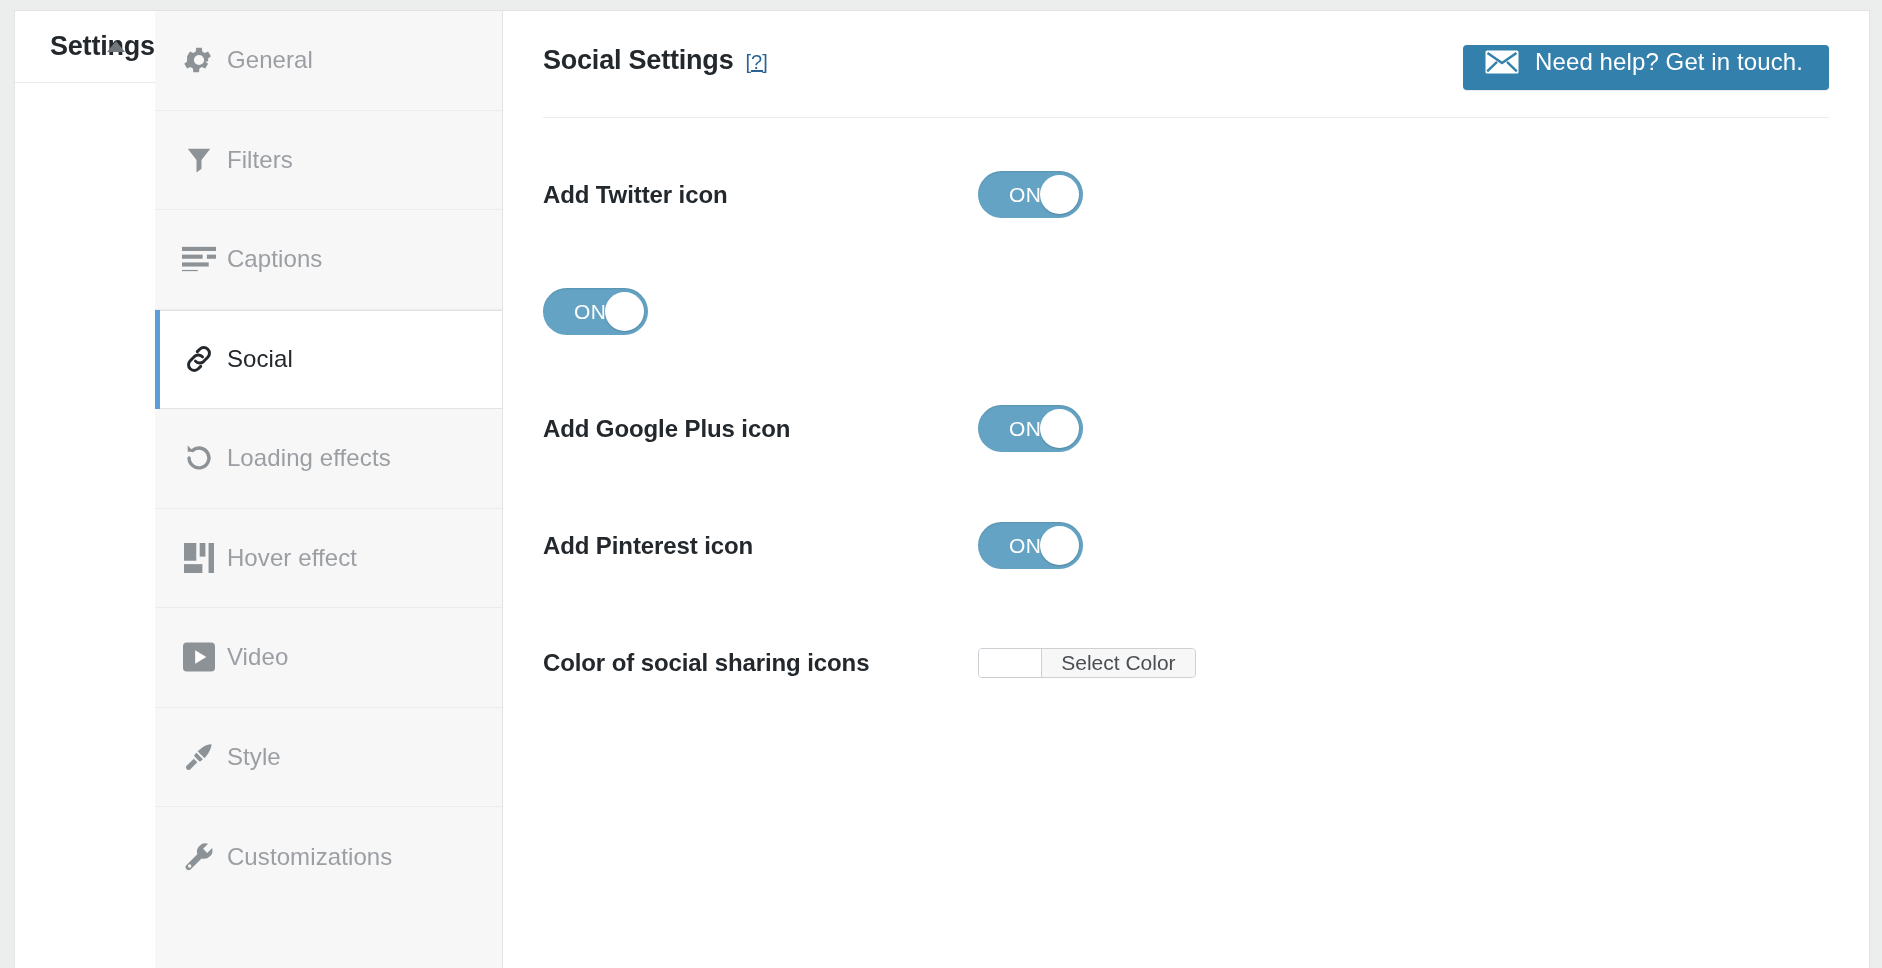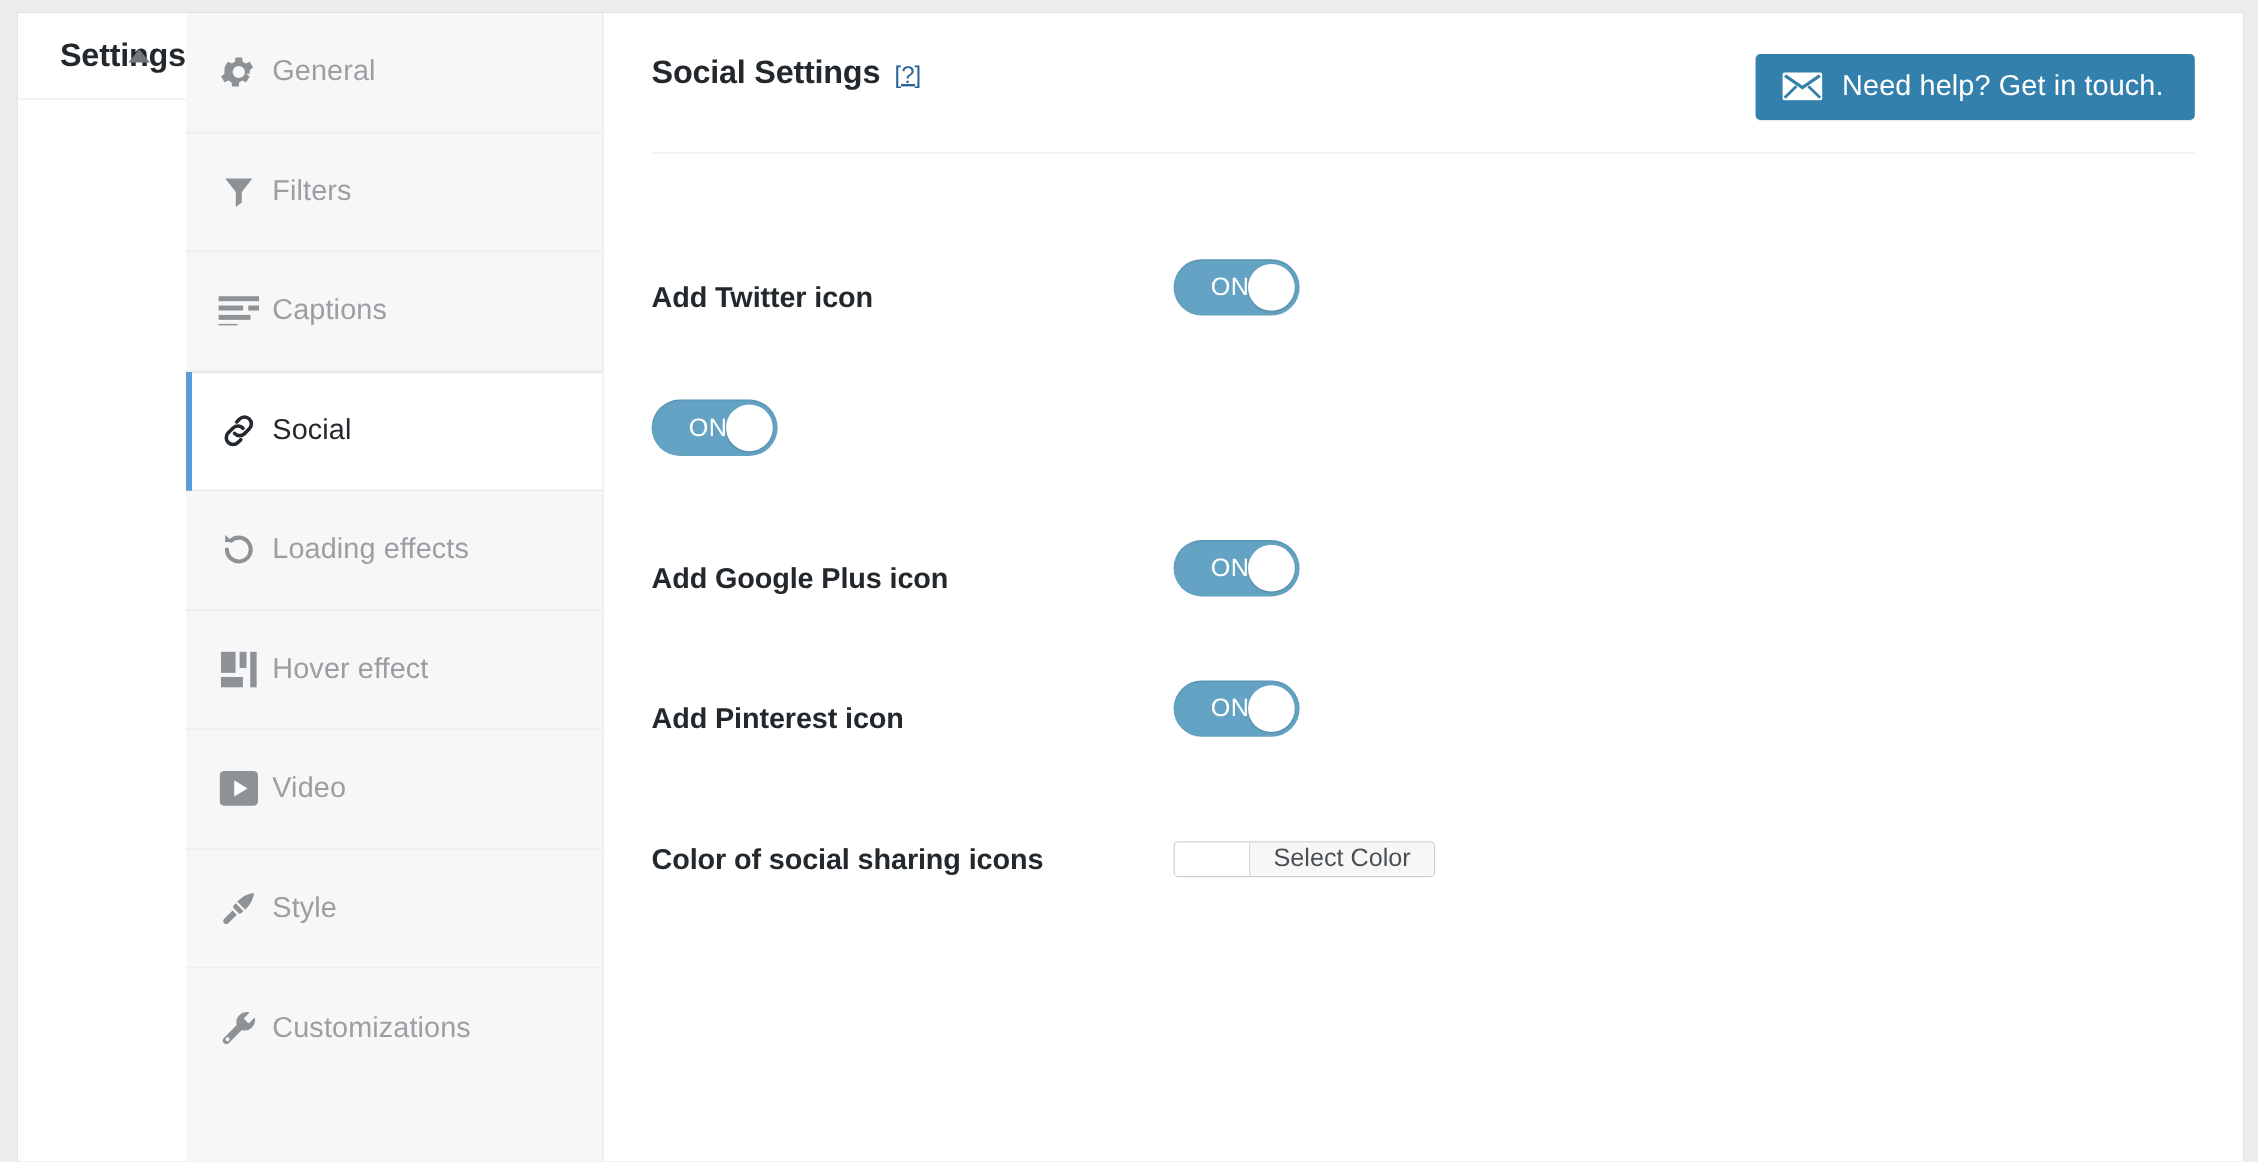"Need help? Get in touch." .help-btn { padding: 13px 26px 14px 22px -> 3px 26px 14px 22px }
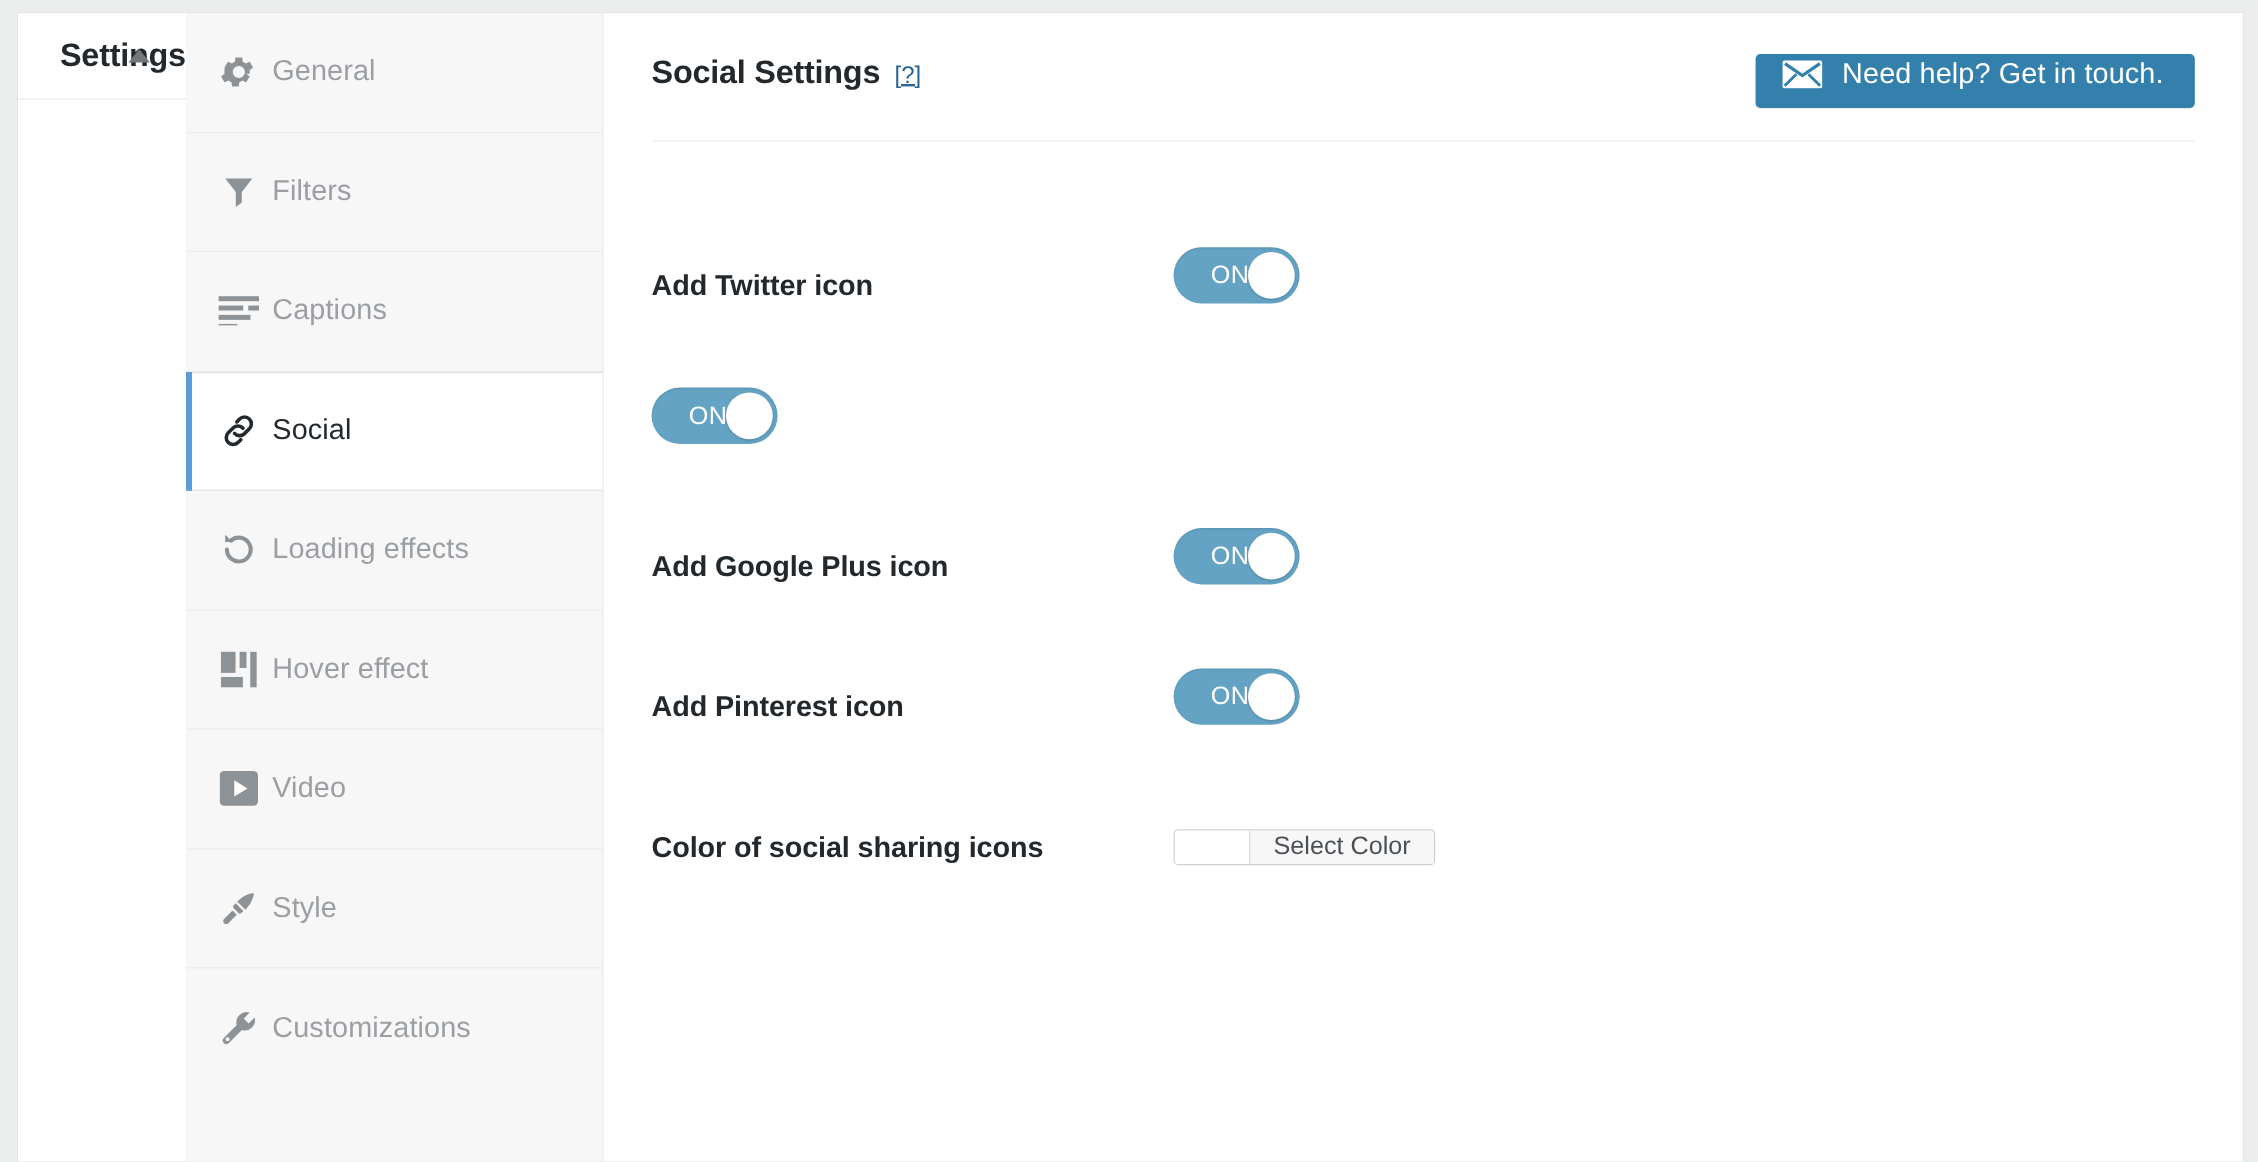"Add Twitter icon" .row { align-items: flex-end -> center }
